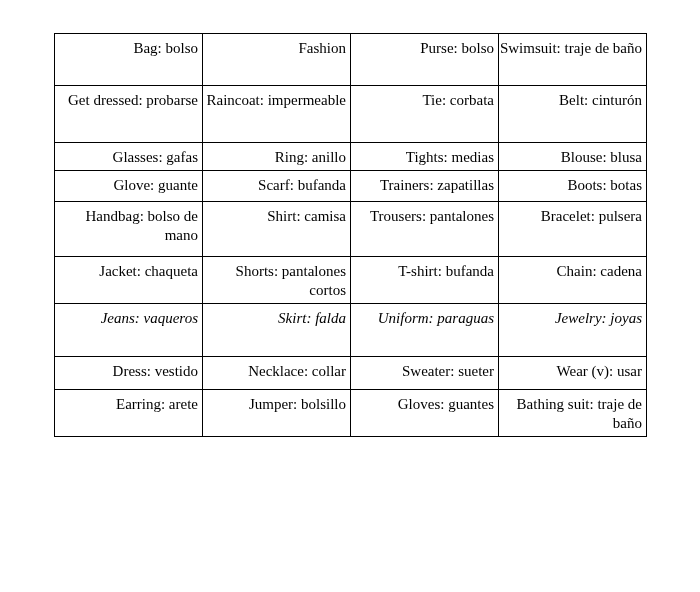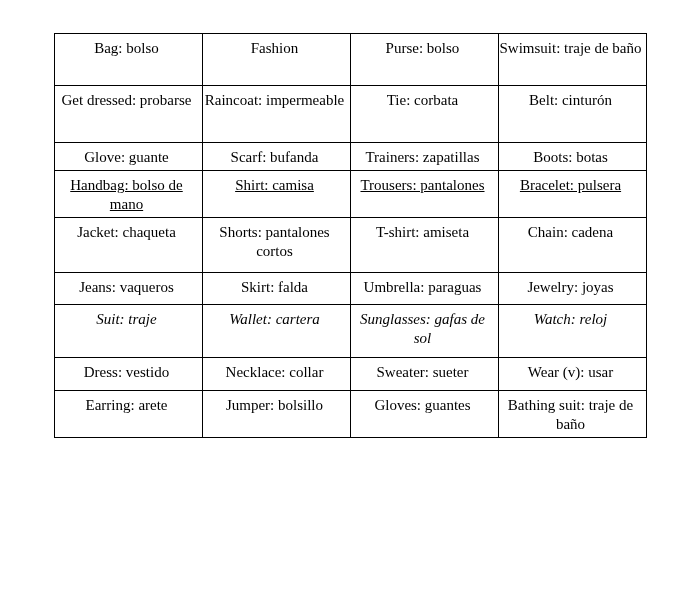"Bag: bolso" table.vocab td { text-align: center -> right }
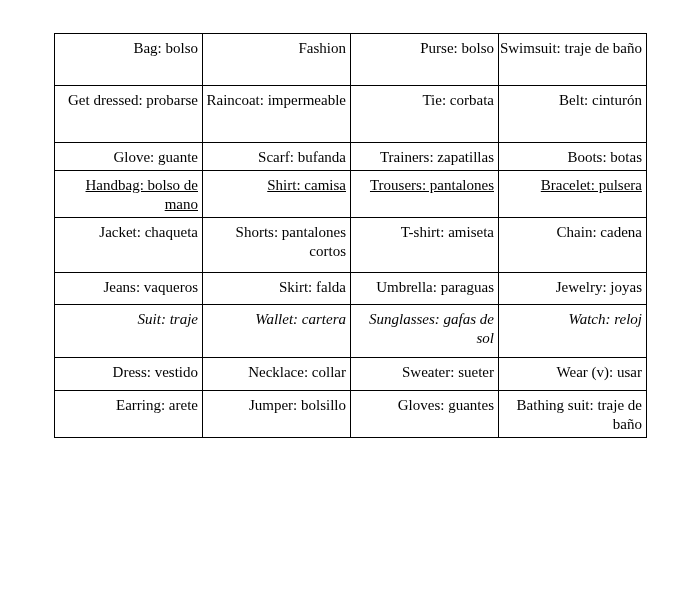"Glasses: gafas" tr { html: none -> <tr> <td>Glasses: gafas</td> <td>Ring: anillo</td> <td>Tights: medias</td> <td>Blouse: blusa</td> </tr> }
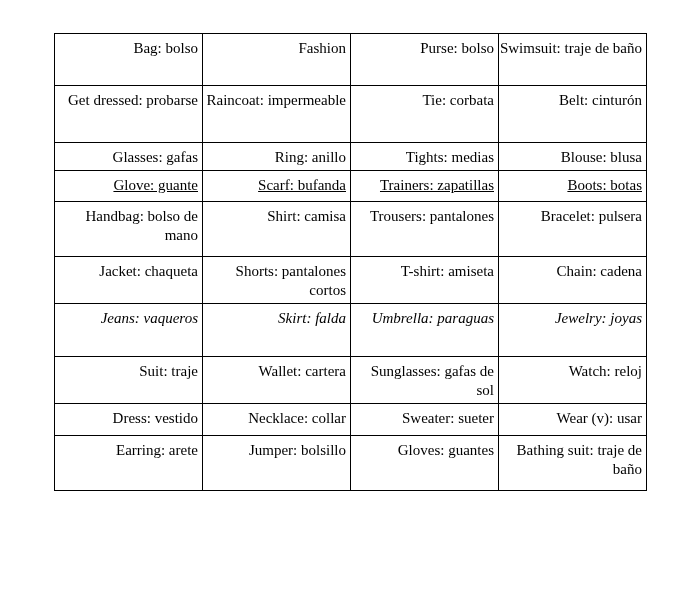"Glove: guante" table.vocab tr:nth-child(4) { text-decoration: underline -> none }
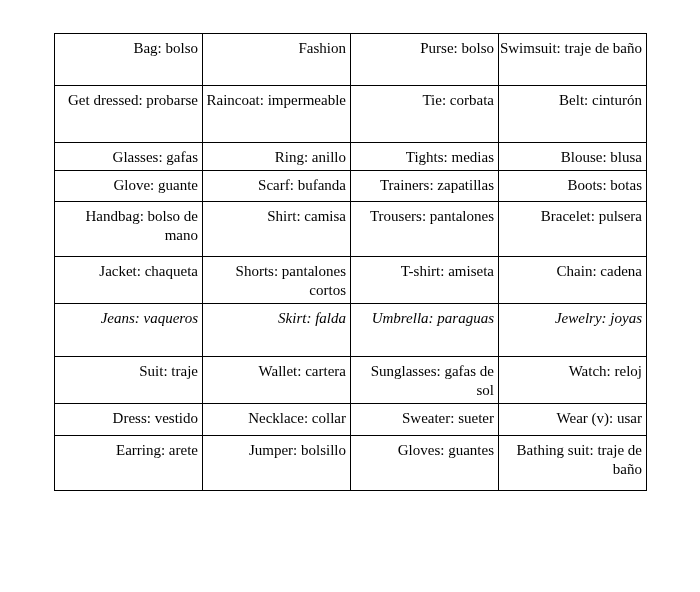"T-shirt: amiseta" td { text: amiseta -> bufanda }
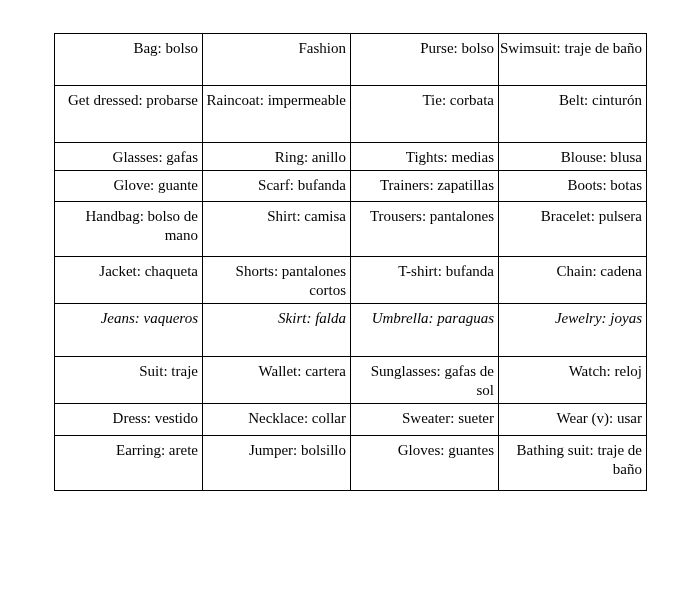"Umbrella: paraguas" td { text: Umbrella -> Uniform }
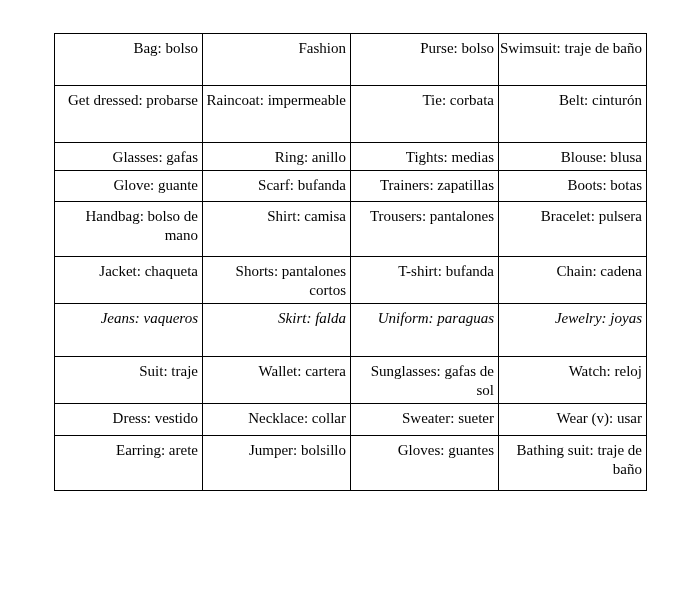"Suit: traje" tr { html: <tr> <td>Suit: traje</td> <td>Wallet: cartera</td> <td>Sunglasses: gafas de sol</td> <td>Watch: reloj</td> </tr> -> none }
